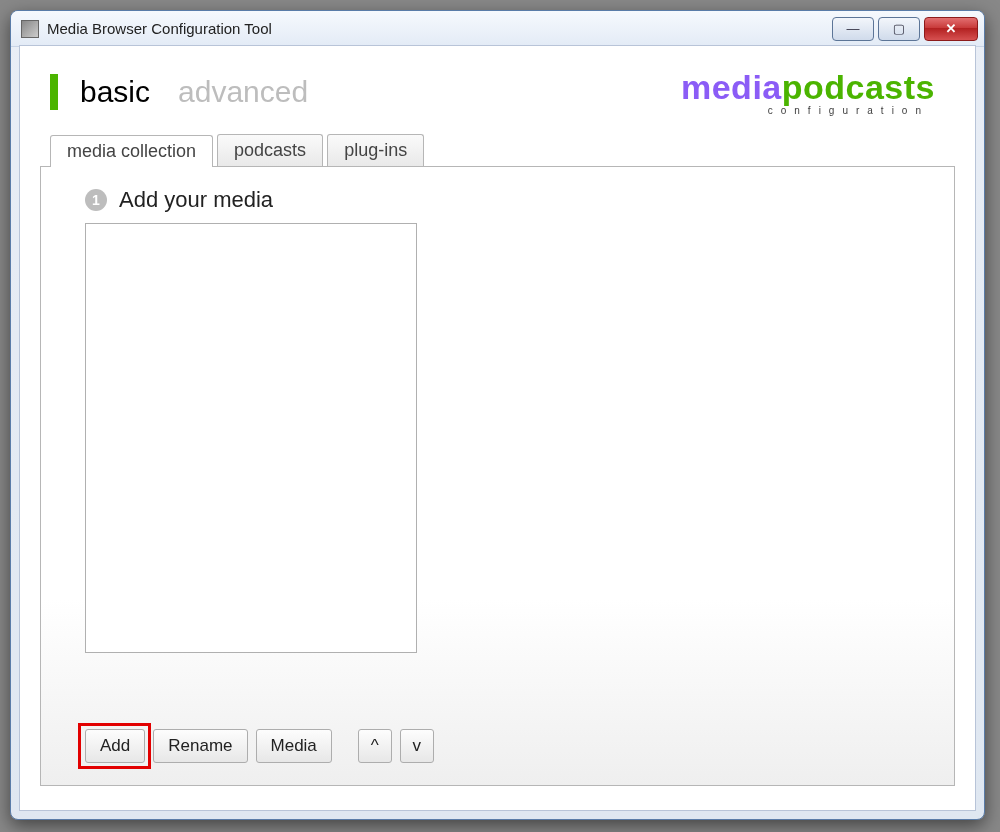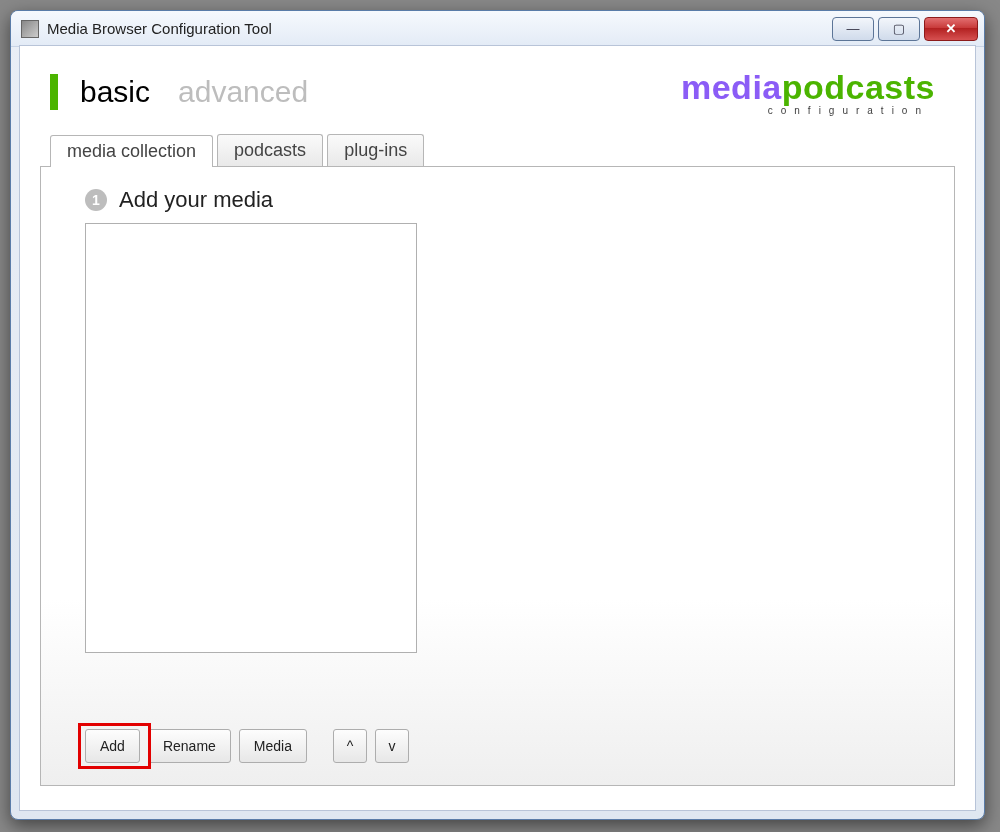"Add" .btn { font-size: 14px -> 17px }
